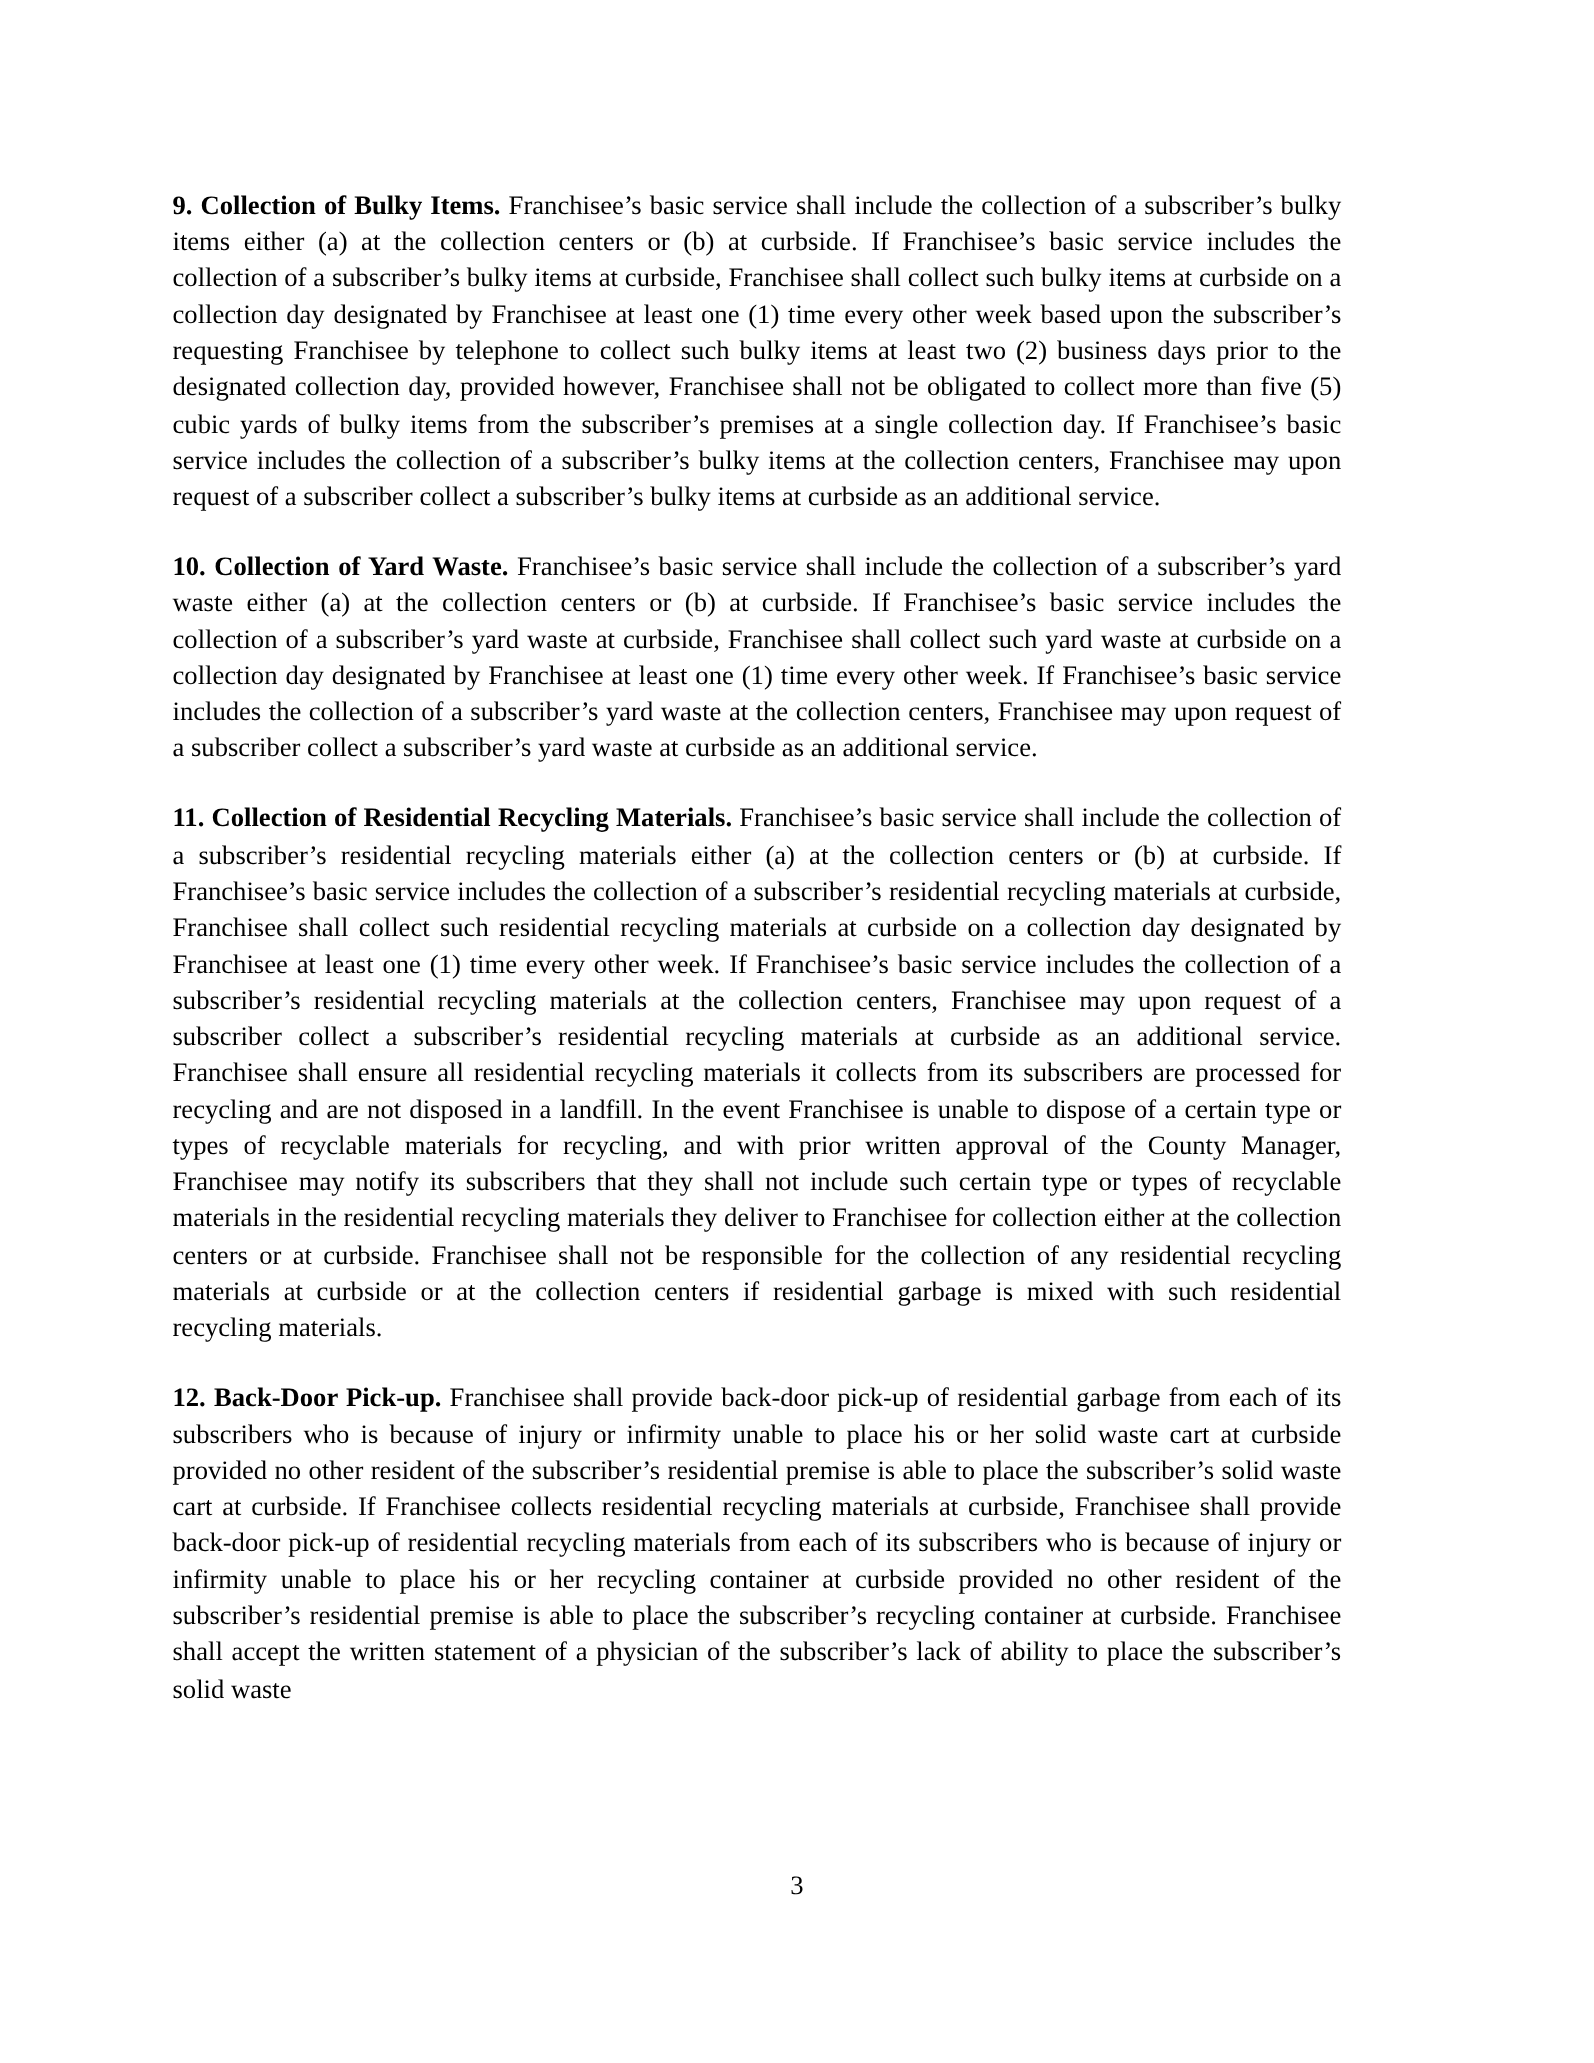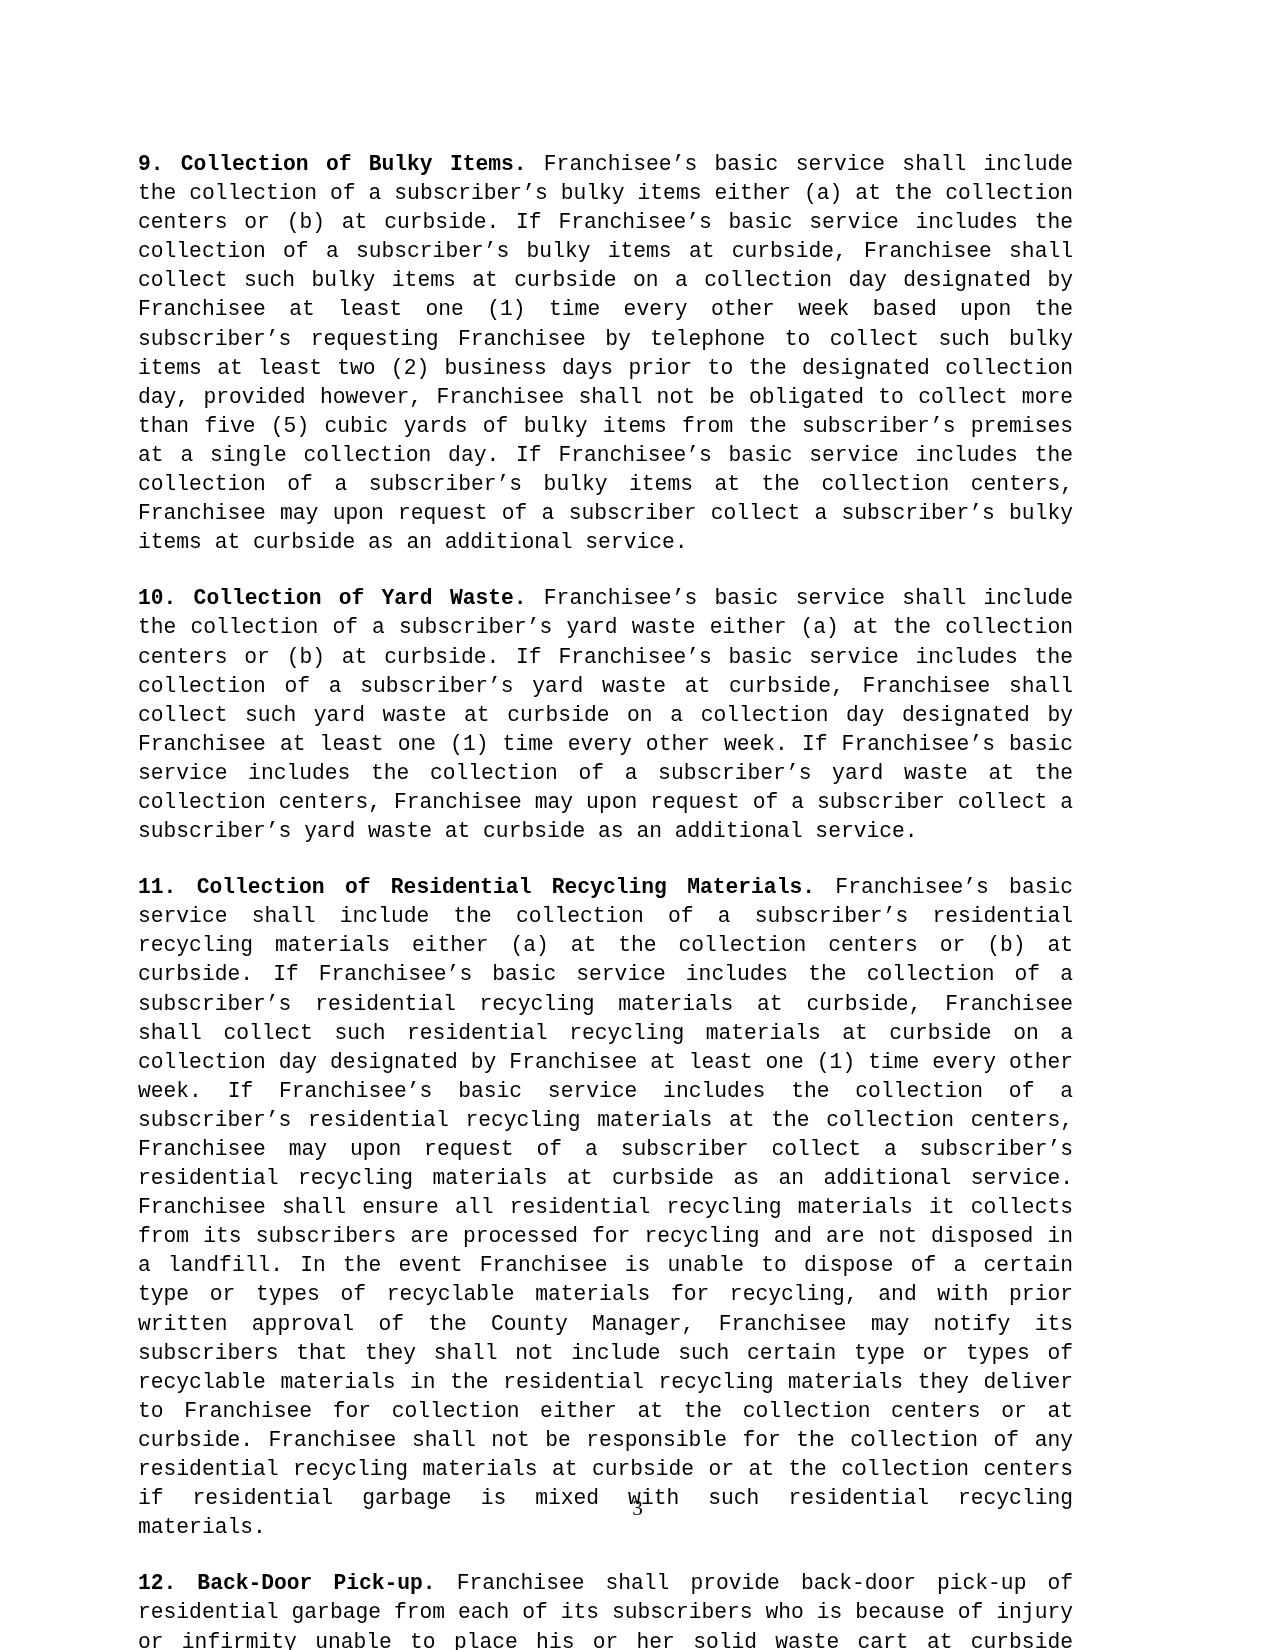"9. Collection of Bulky Items." .para { font-family: Liberation Mono, monospace -> Liberation Serif, serif }
